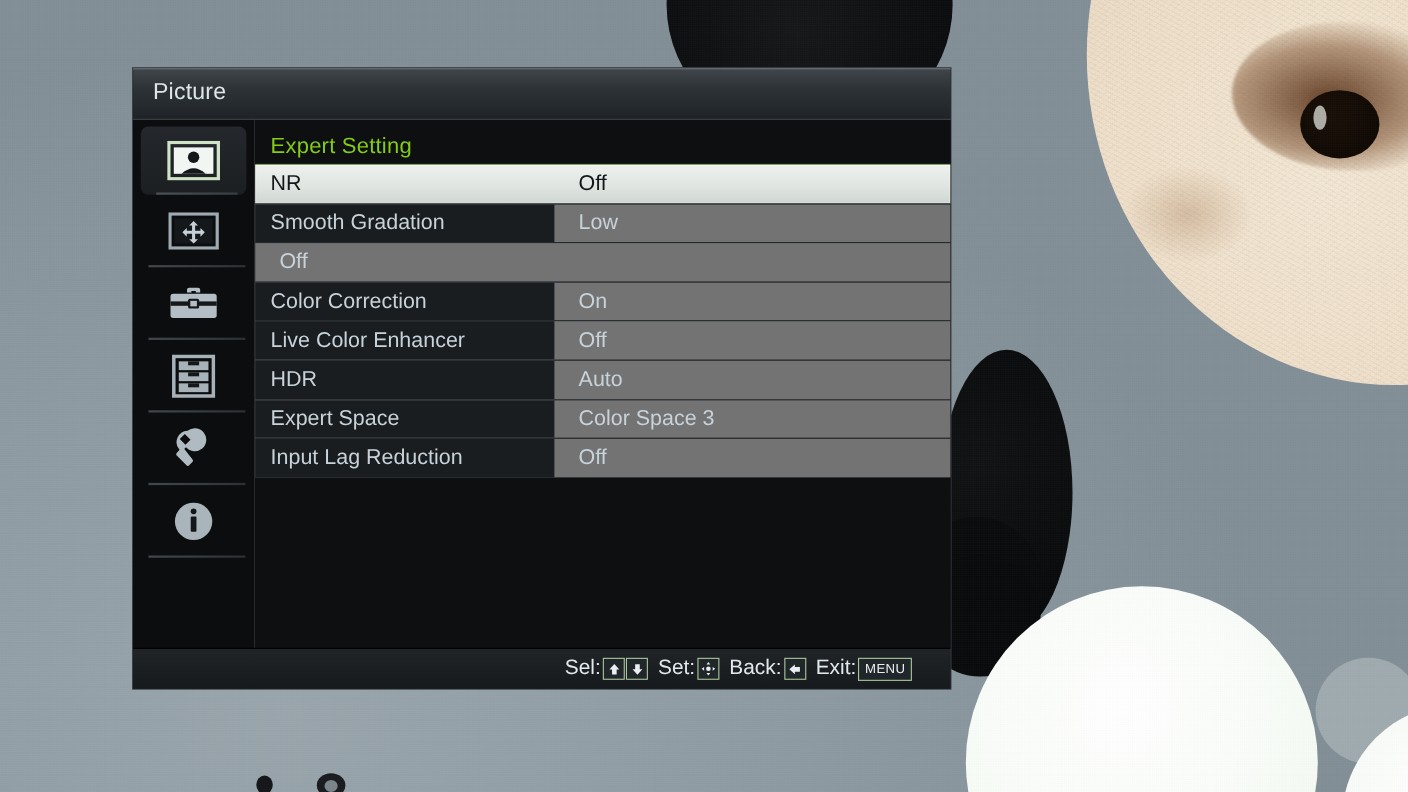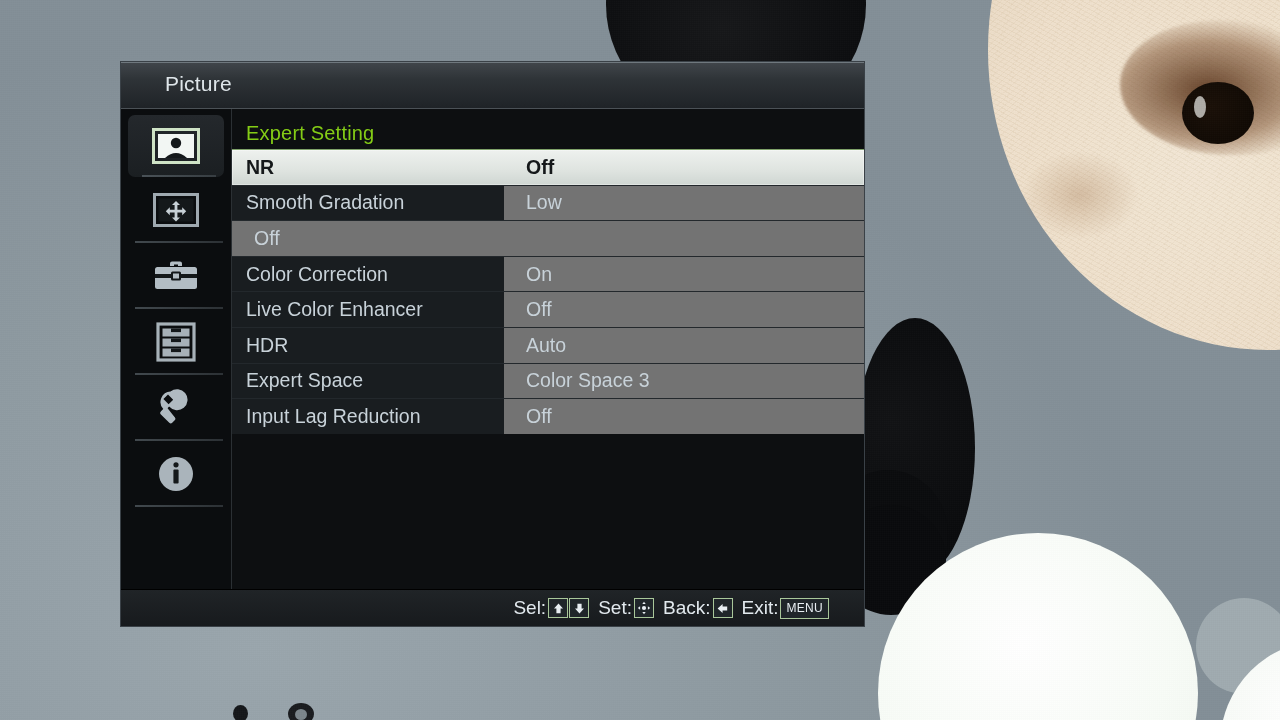"Picture" .osd-title { left: 44px -> 18px }
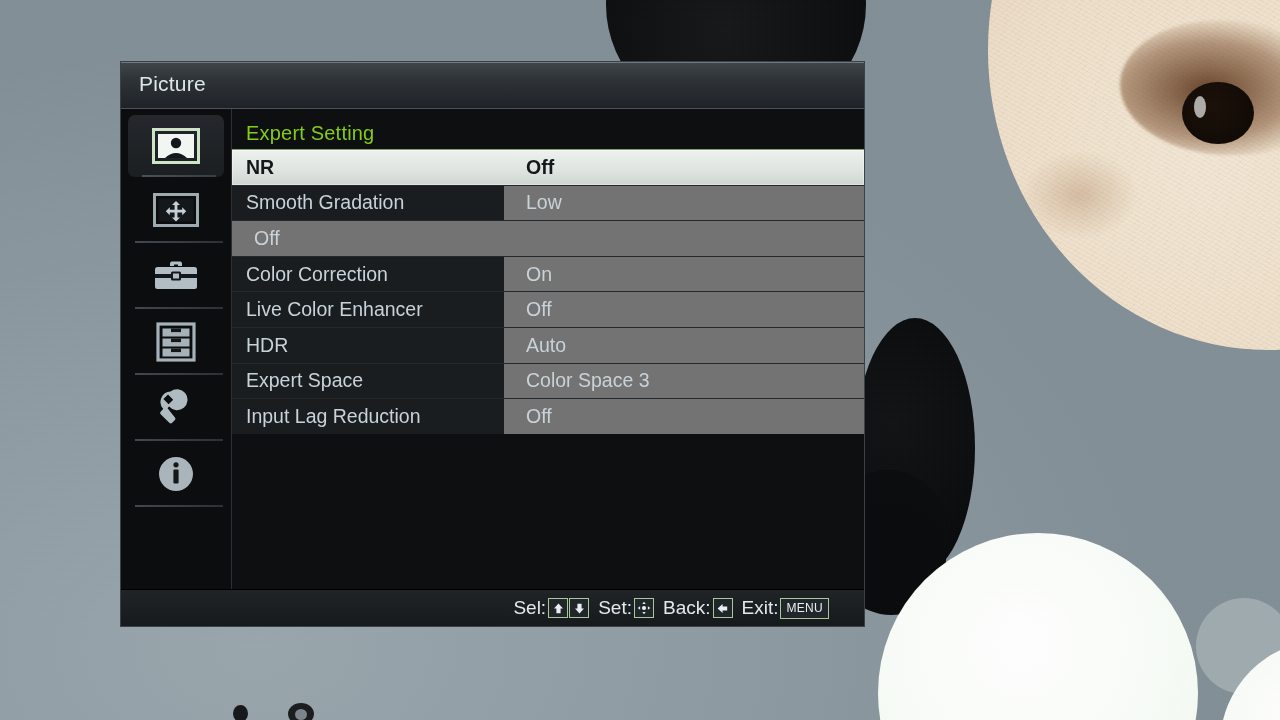"NR" .row.selected { font-weight: bold -> none }
